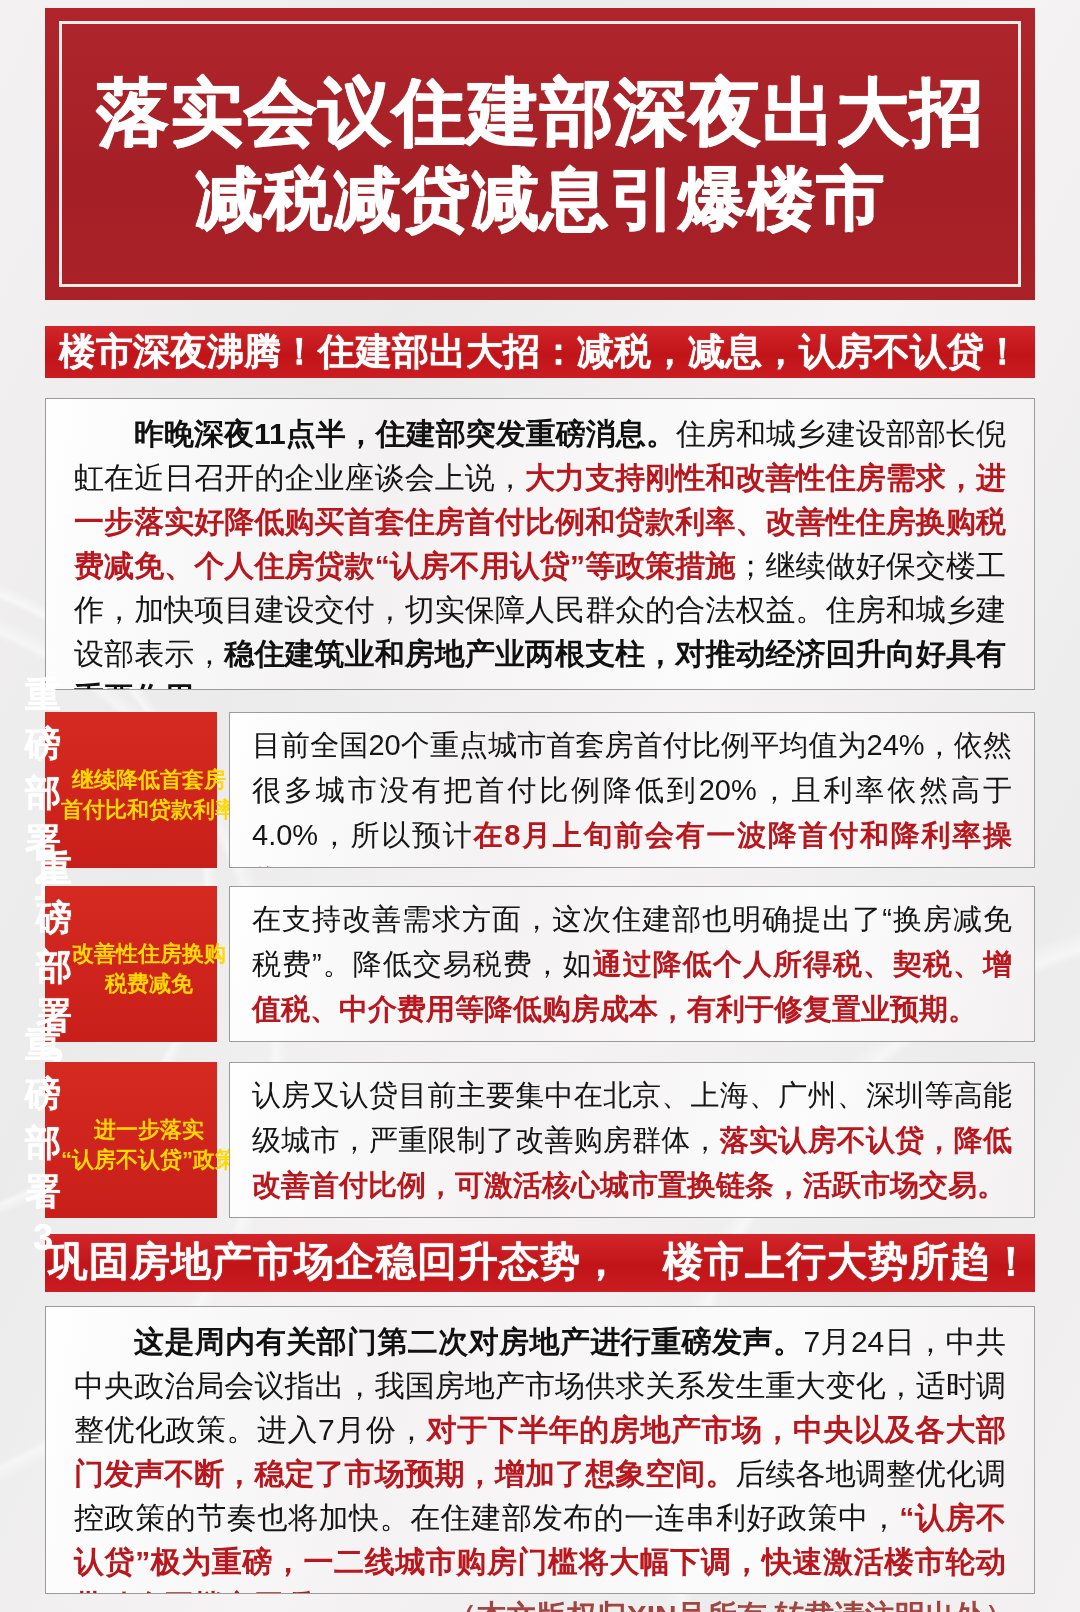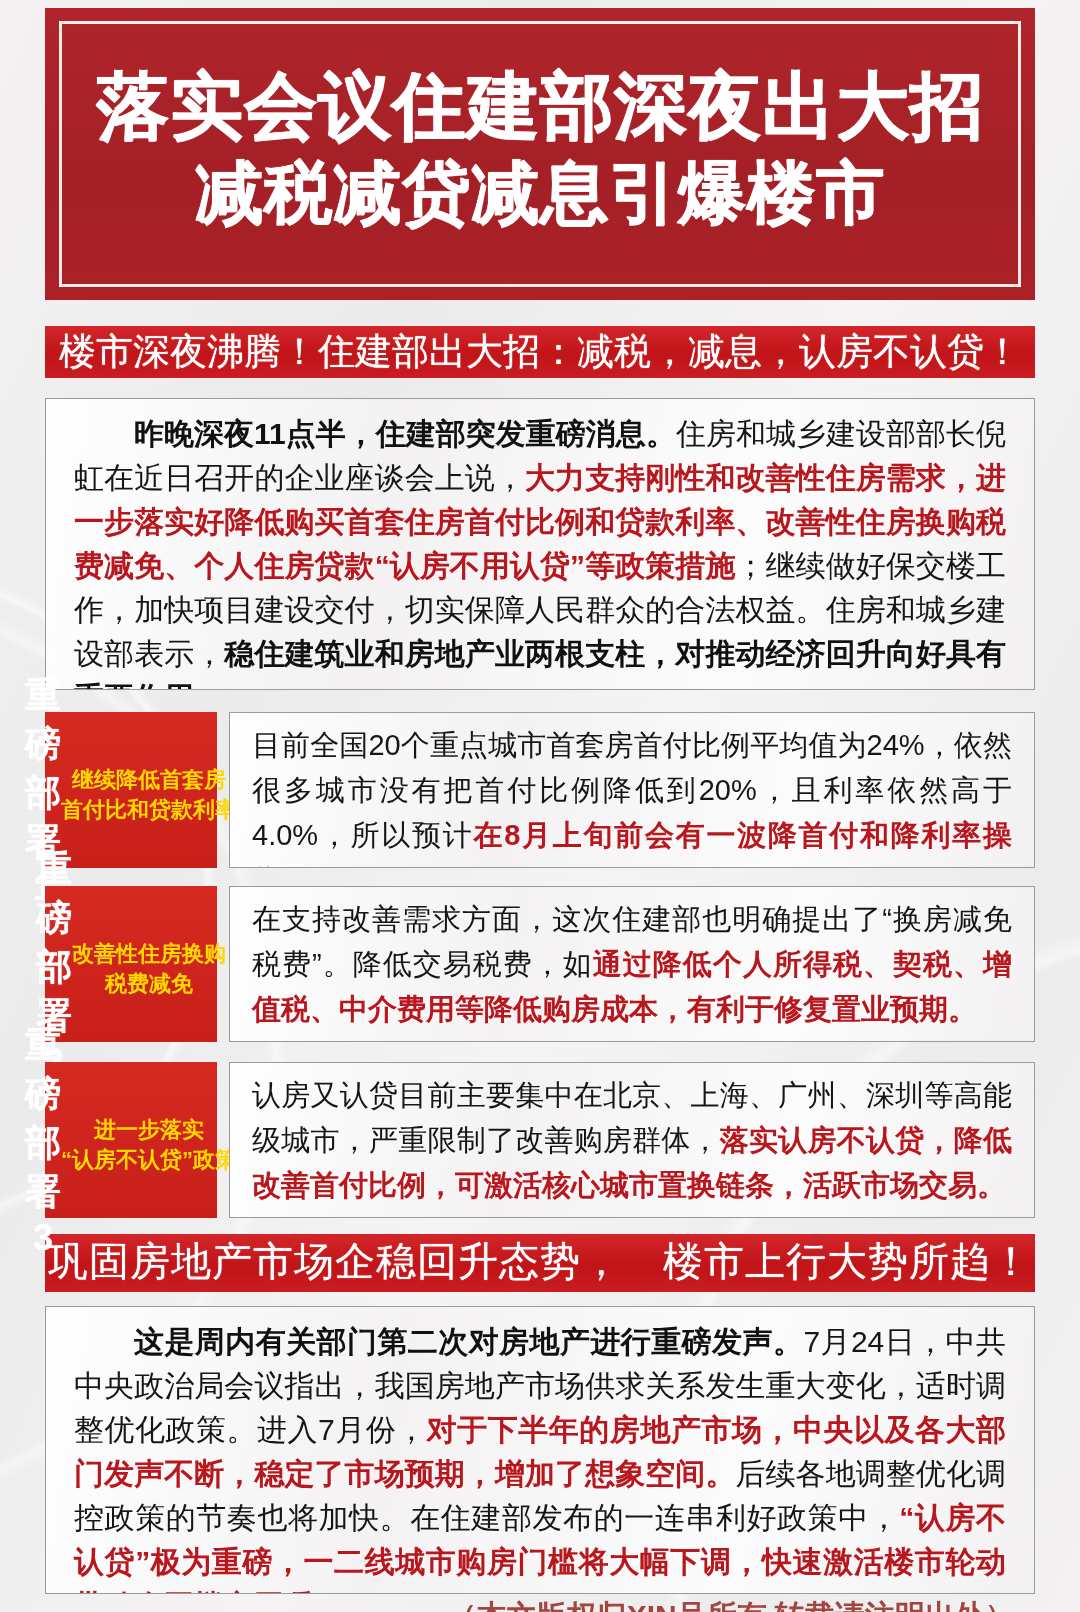"落实会议住建部深夜出大招" .banner { font-family: Liberation Mono, monospace -> none }
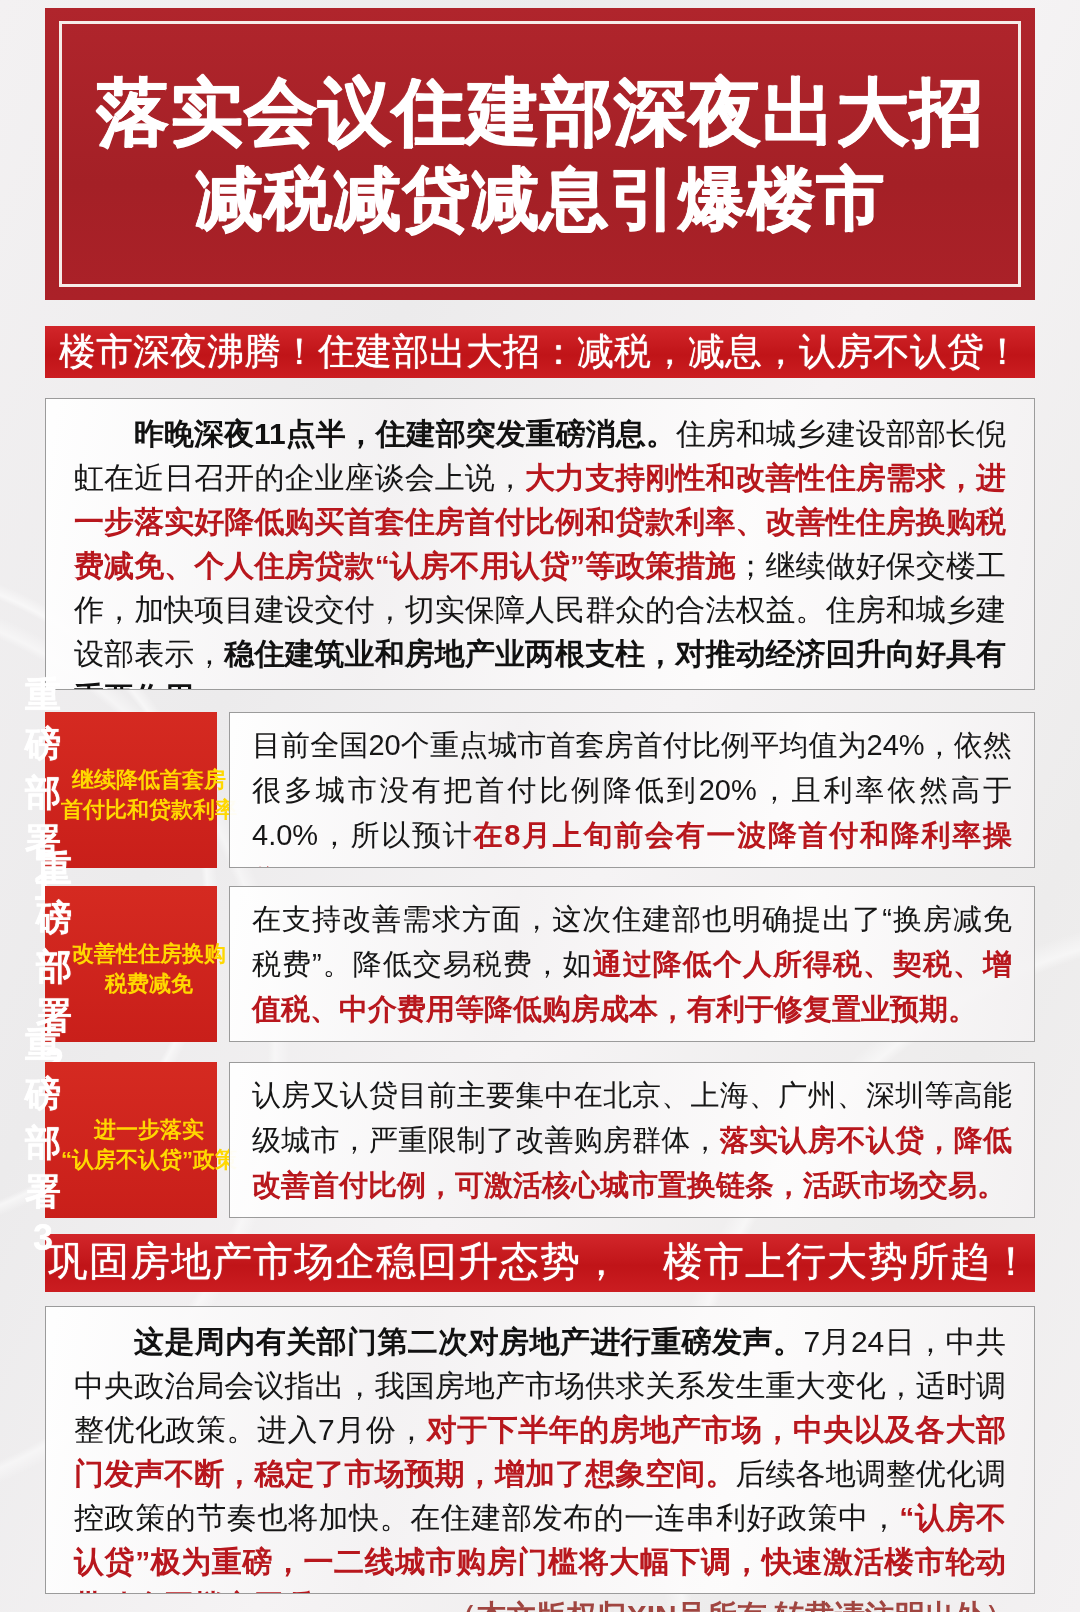"楼市深夜沸腾！住建部出大招：减税，减息，认房不认贷！" .bar { font-weight: 400 -> 700 }
